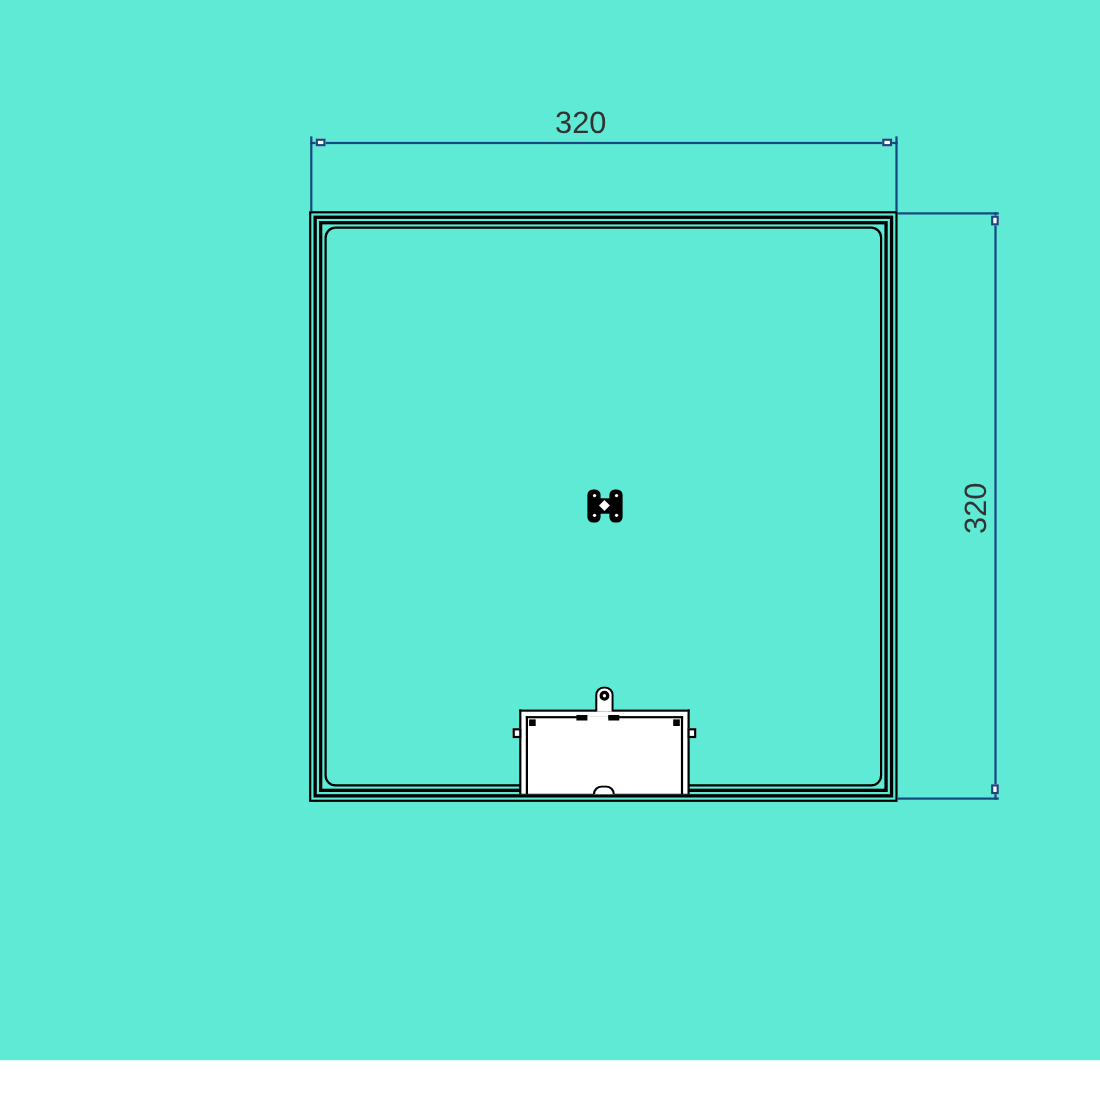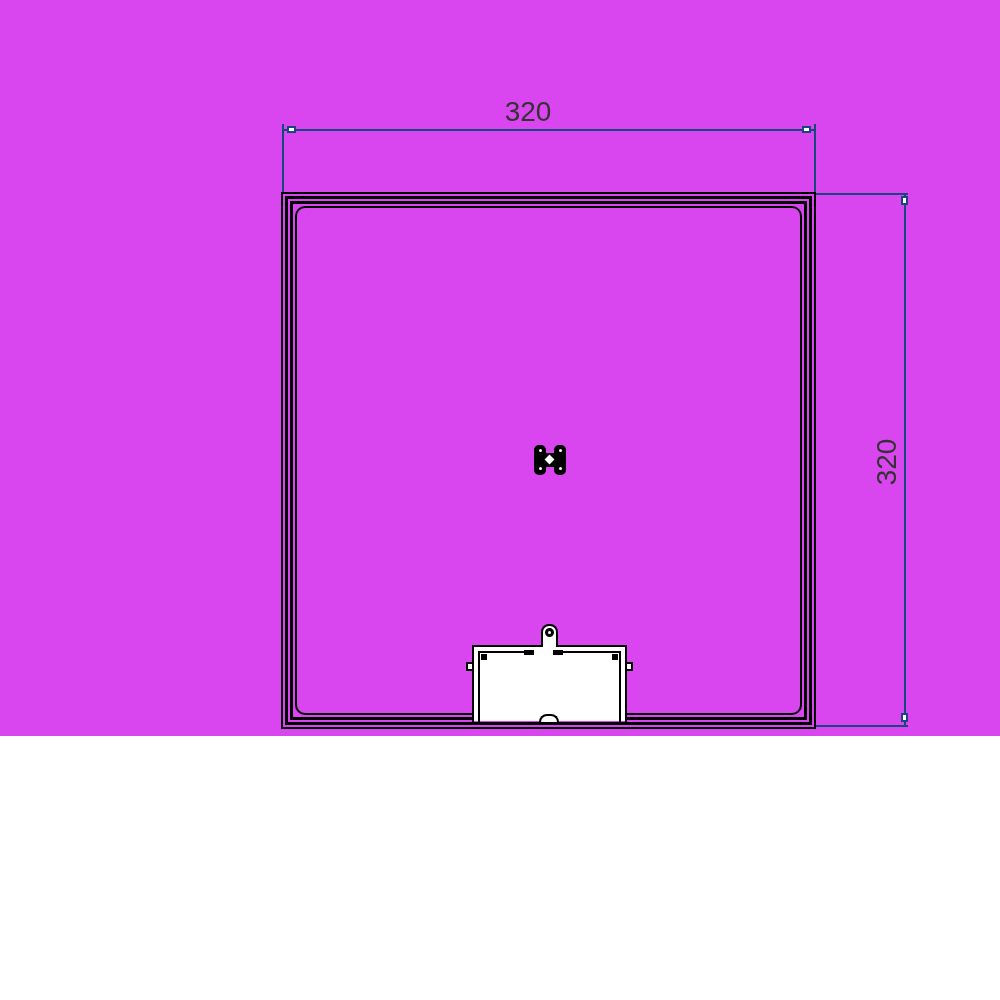"320" #canvas { background: #d946ef -> #5eead4; height: 736px -> 964px }
